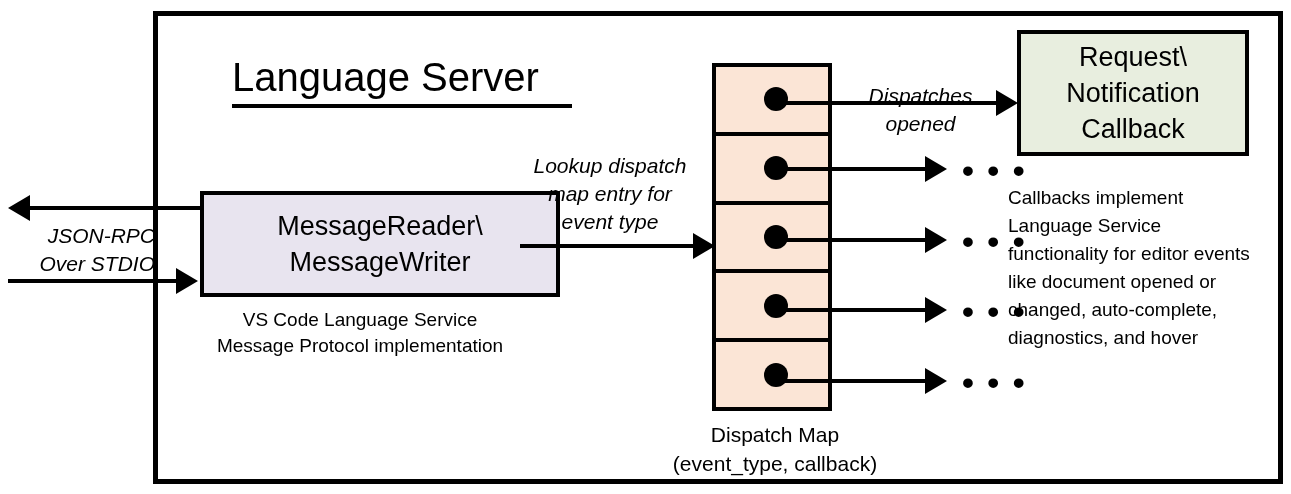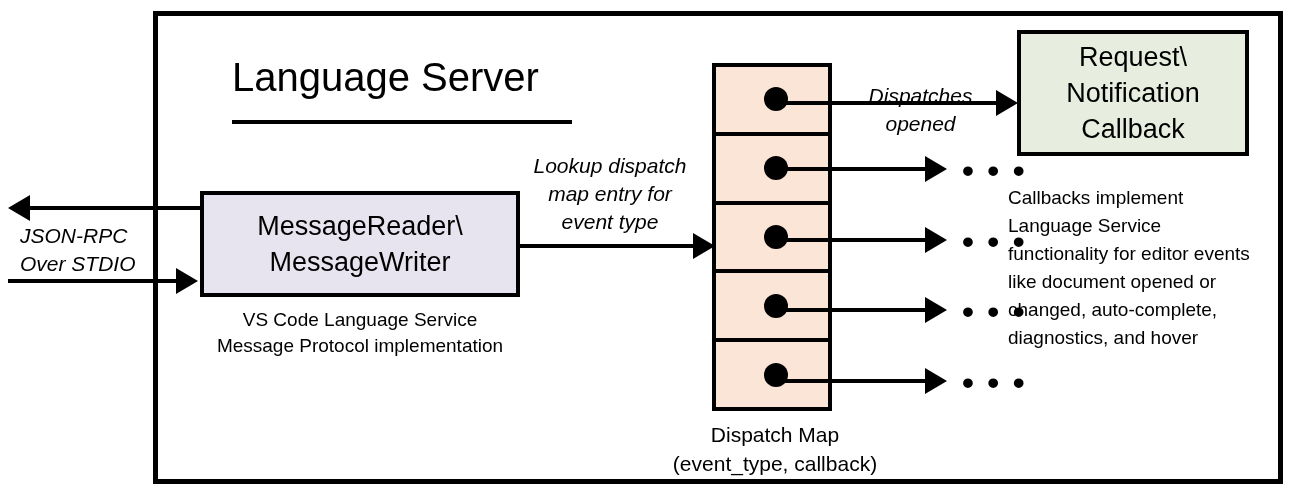"Language Server" #ls-title { padding-bottom: 18px -> 2px }
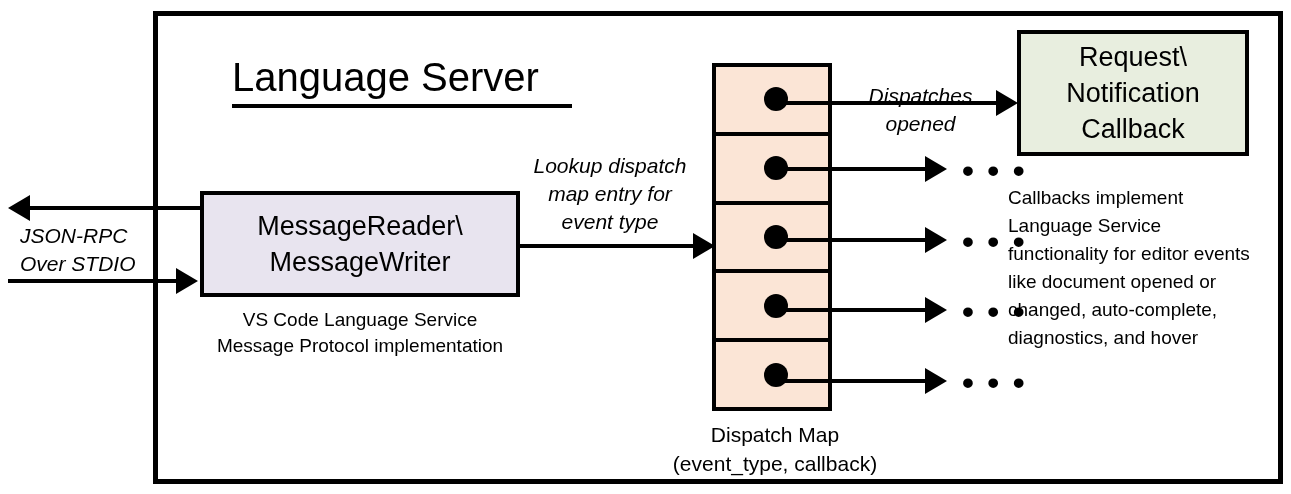"JSON-RPC" #jsonrpc-label { text-align: left -> right }
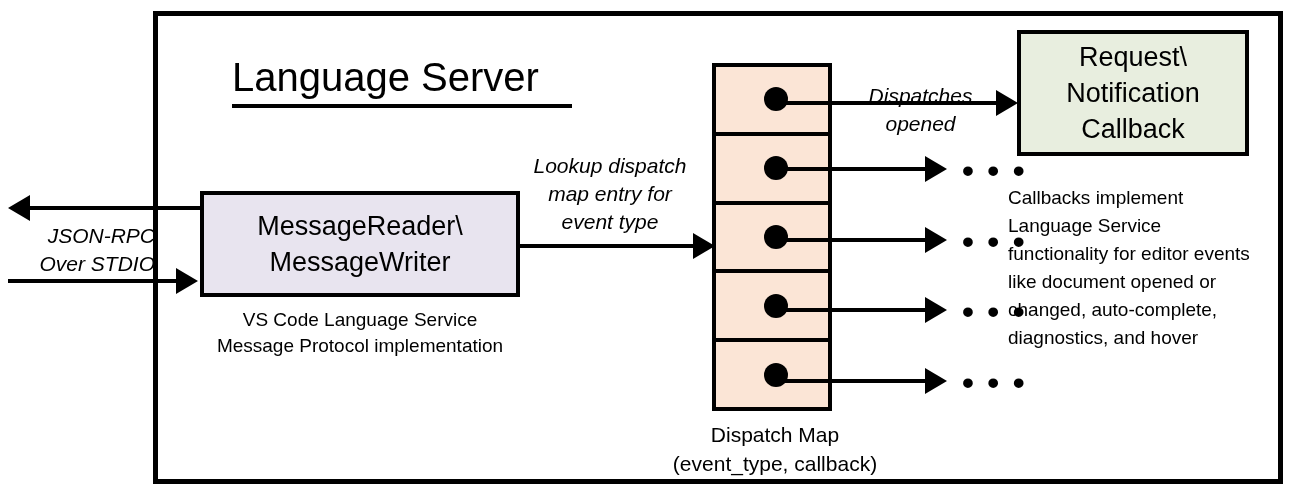"MessageReader\" #mrw-box { width: 320px -> 360px }
